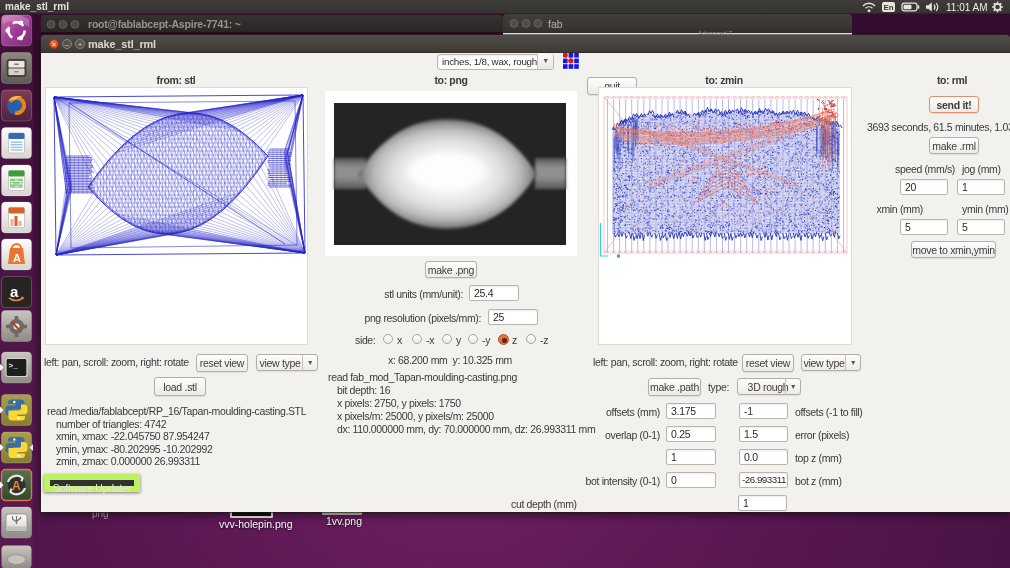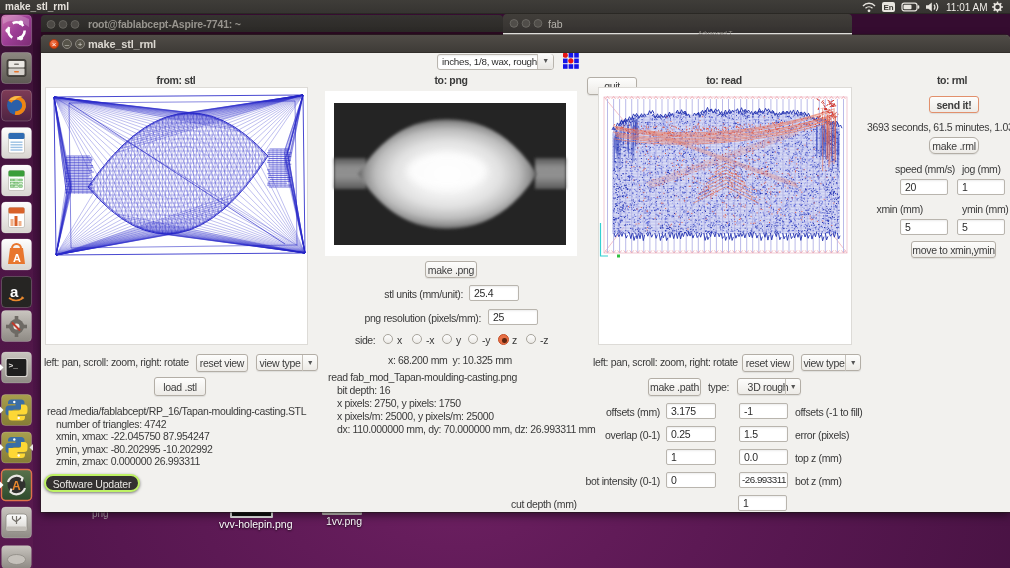"to: read" div.lbl { text: read -> zmin }
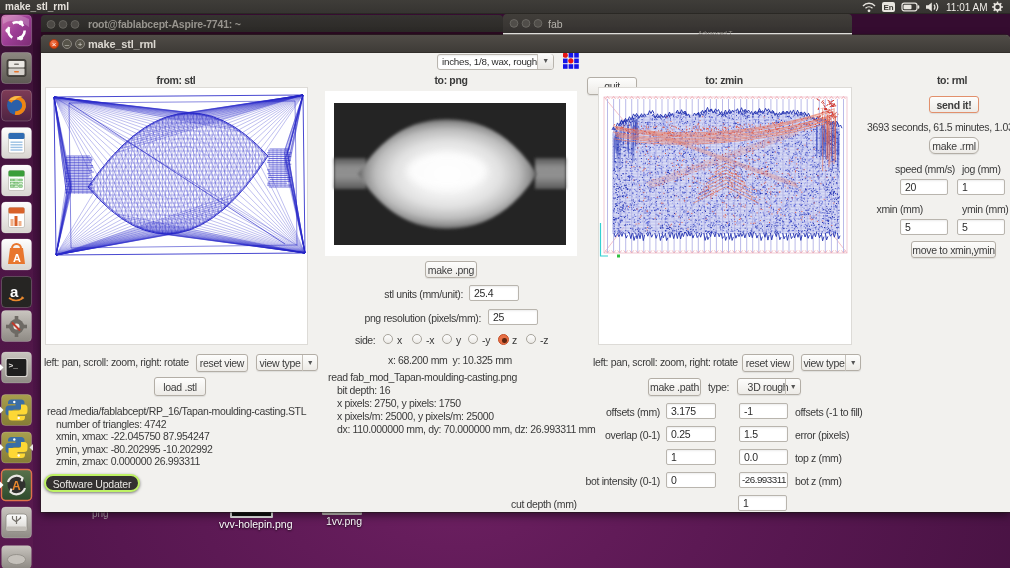"make .rml" div.btn { border-radius: 6px -> none }
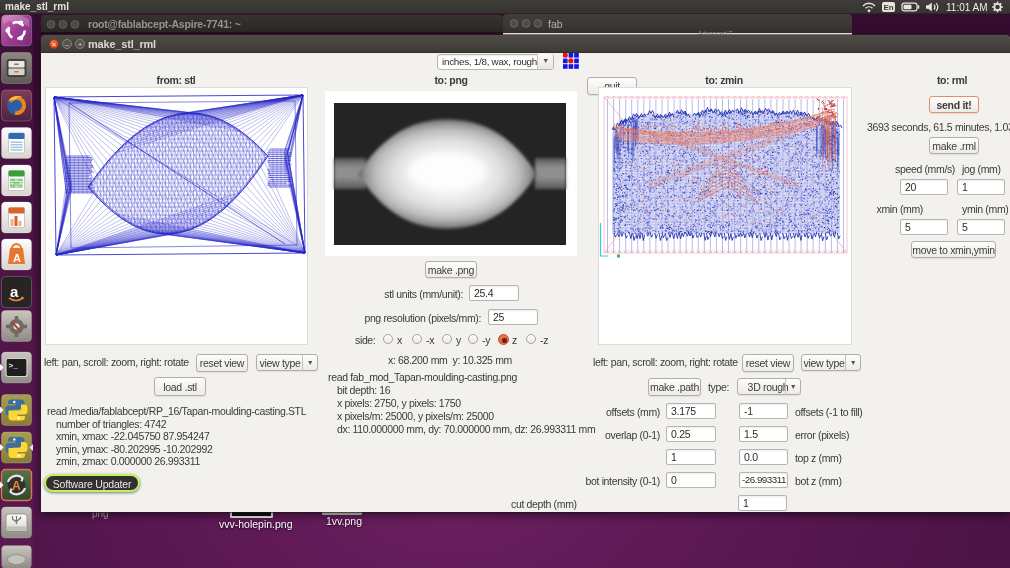"Software Updater" div.abs { border: 2px solid #bef264 -> 6px solid #bef264; border-radius: 9px -> 0 }
